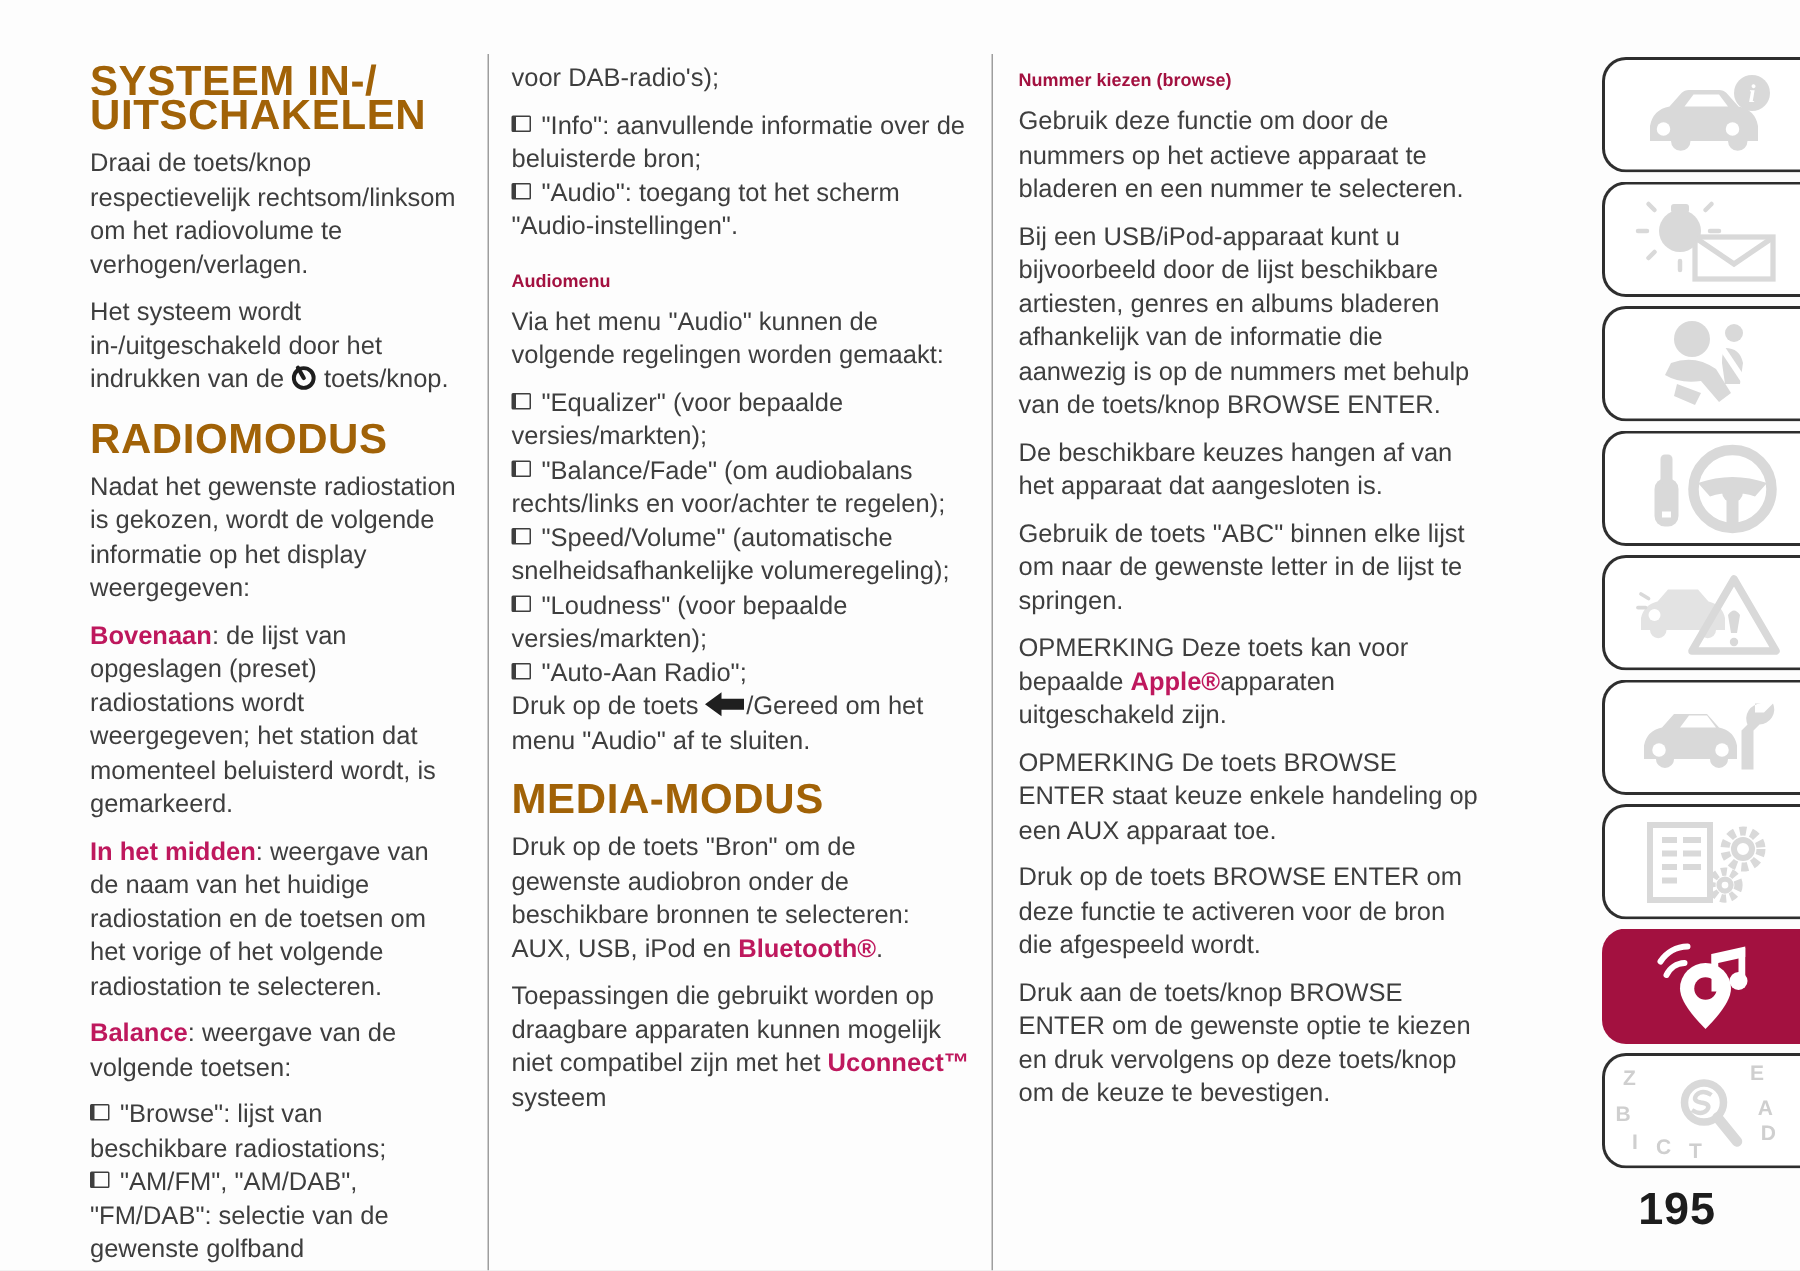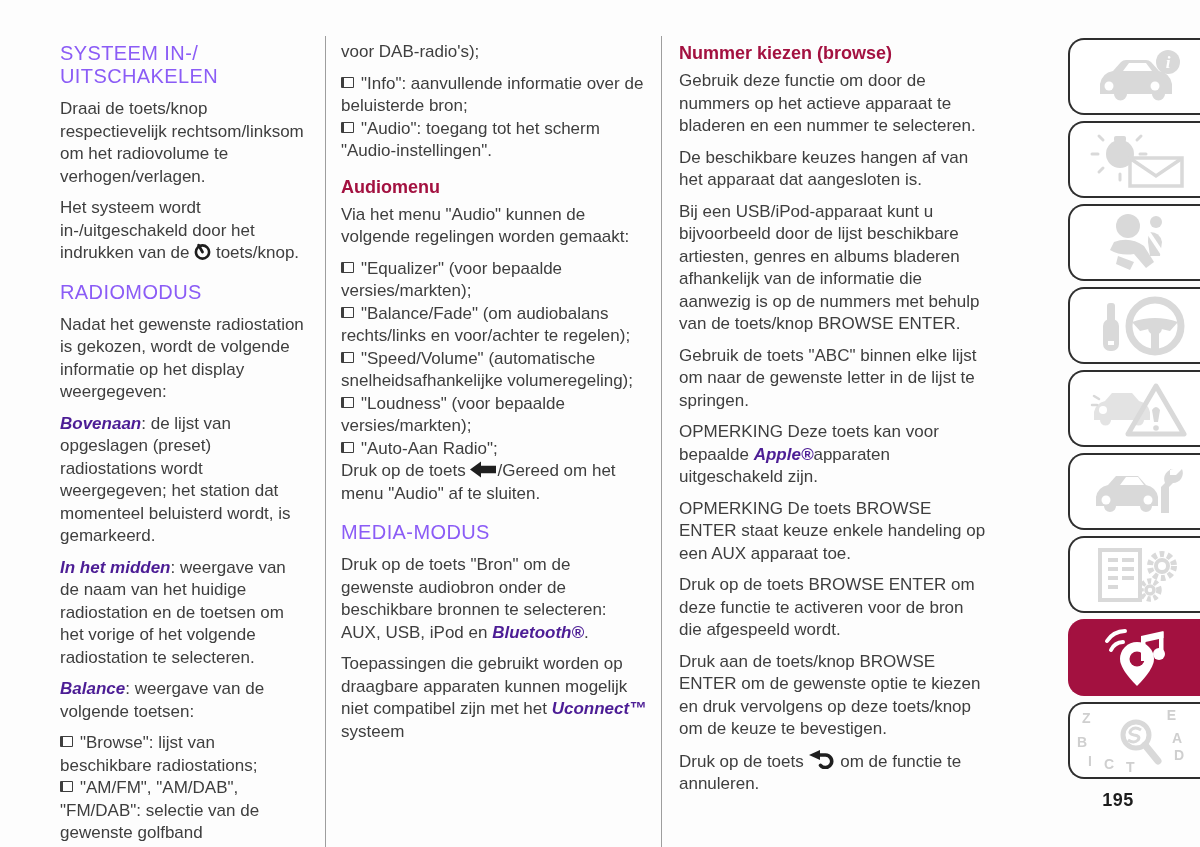"SYSTEEM IN-/" .h1 { color: #8b5cf6 -> #a16207; font-size: 20px -> 28px; font-weight: normal -> bold }
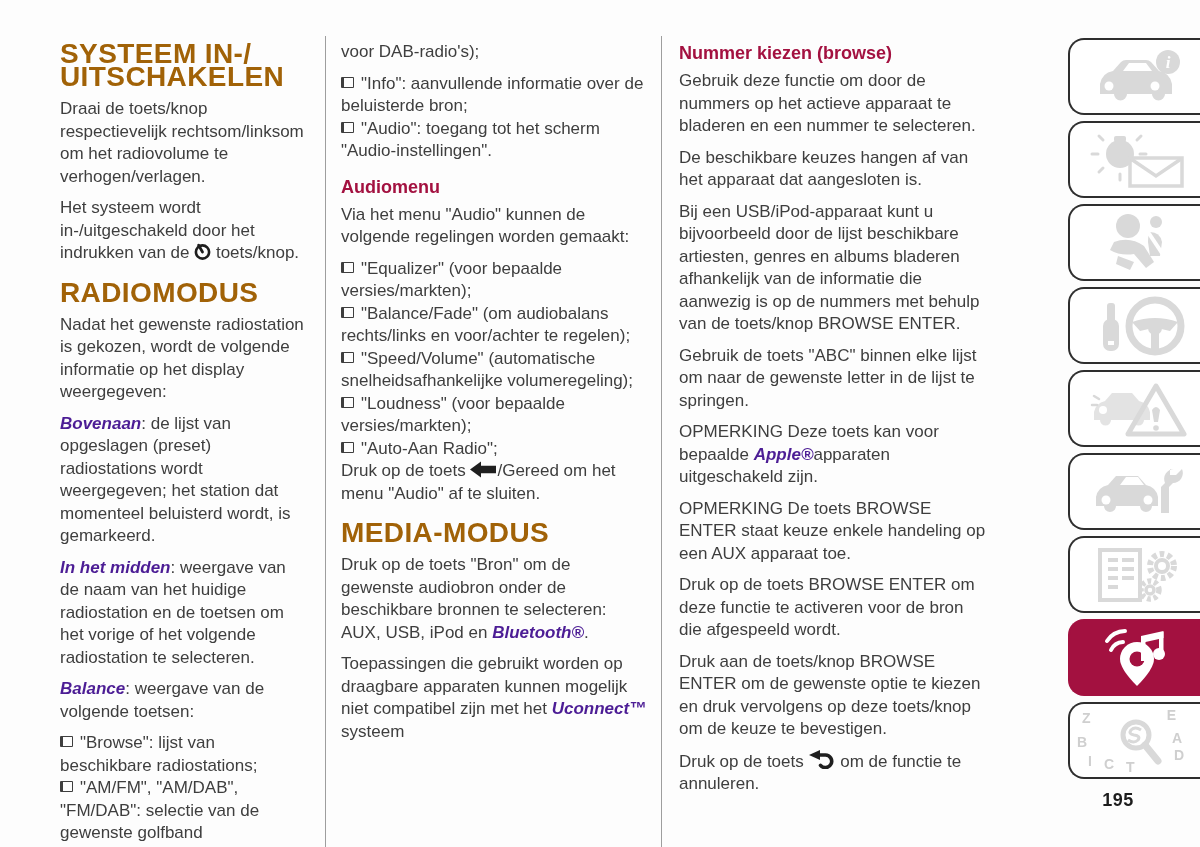"Nummer kiezen (browse)" .h2 { font-size: 18px -> 12px }
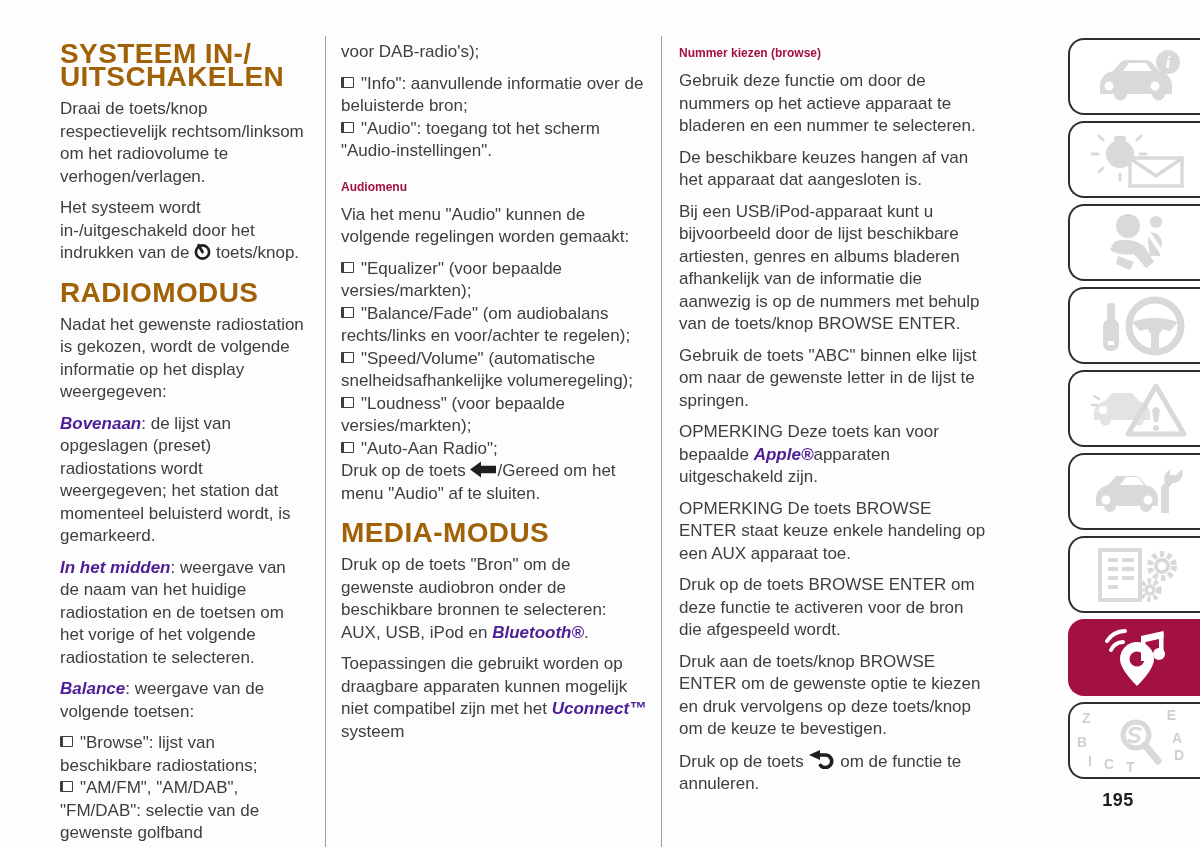"De beschikbare keuzes hangen af" p.para { order: before "Bij een USB/iPod-apparaat kunt u" -> after "Bij een USB/iPod-apparaat kunt u" }
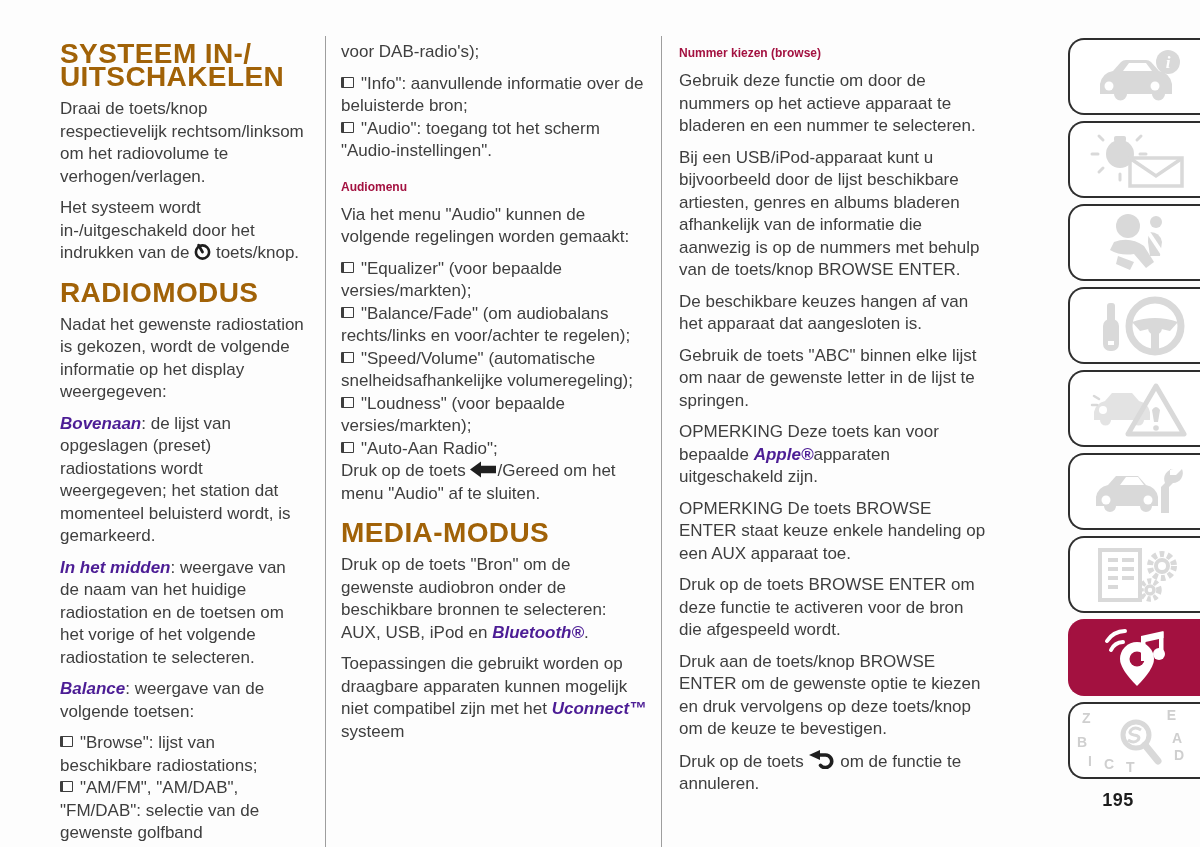"Bovenaan" .para b { color: #4c1d95 -> #be185d; font-style: italic -> none }
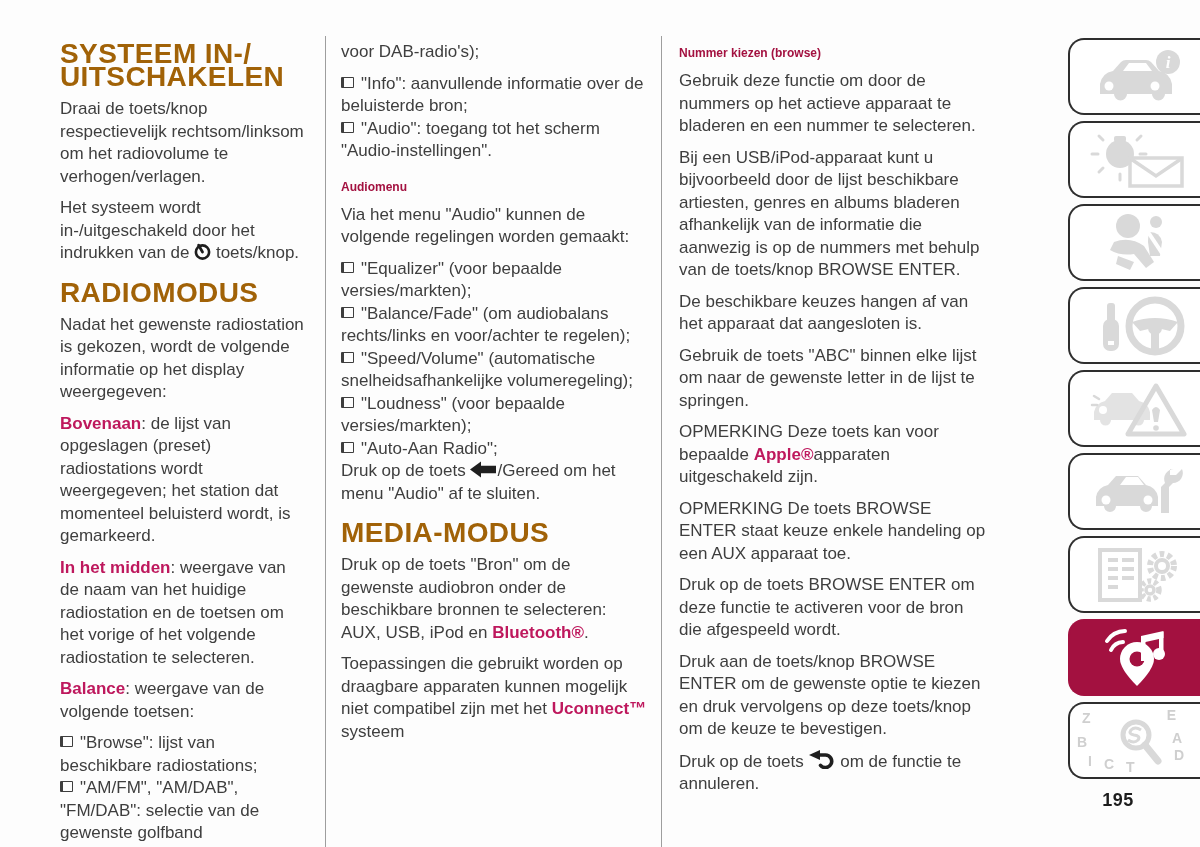"Druk op de toets om" p.para { html: <p>Druk op de toets <span><svg> <polygon></polygon> <path></path> </svg></span> om de functie te annuleren.</p> -> none }
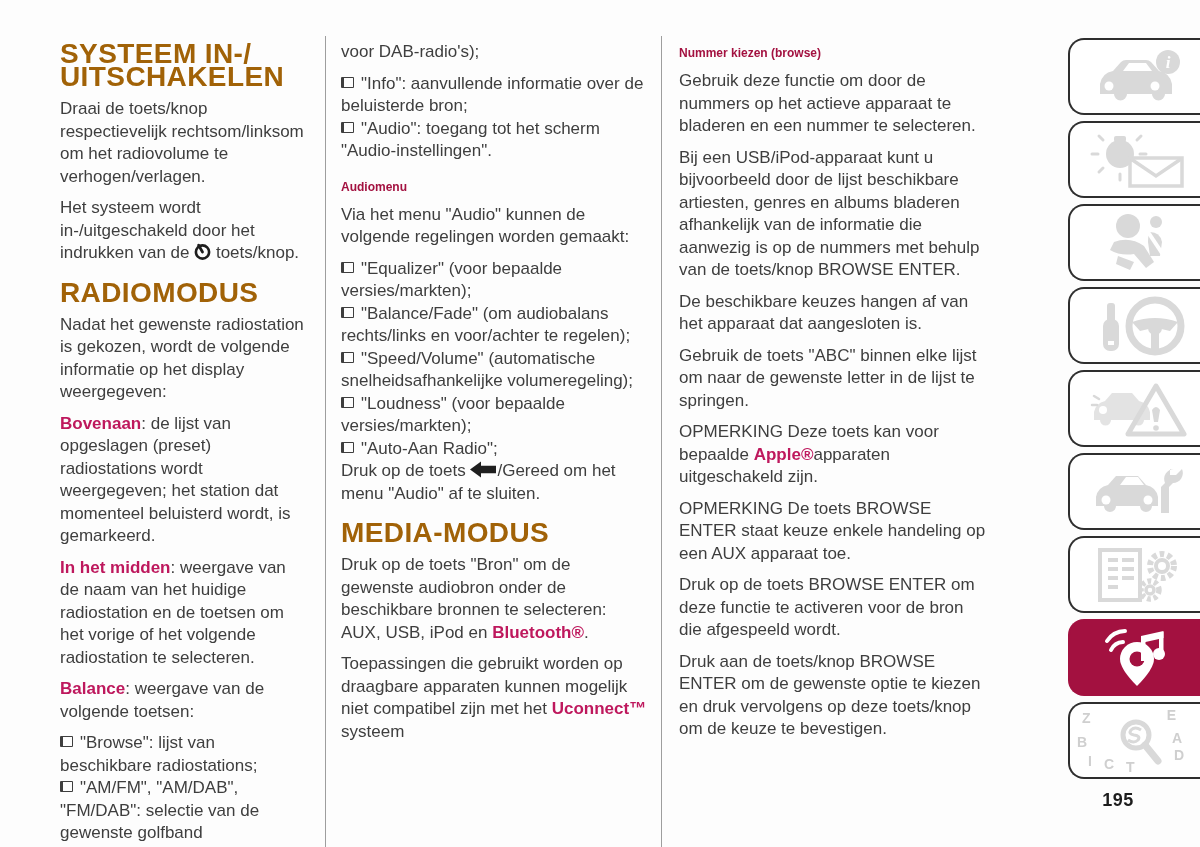"195" .pageno { font-size: 18px -> 30px }
